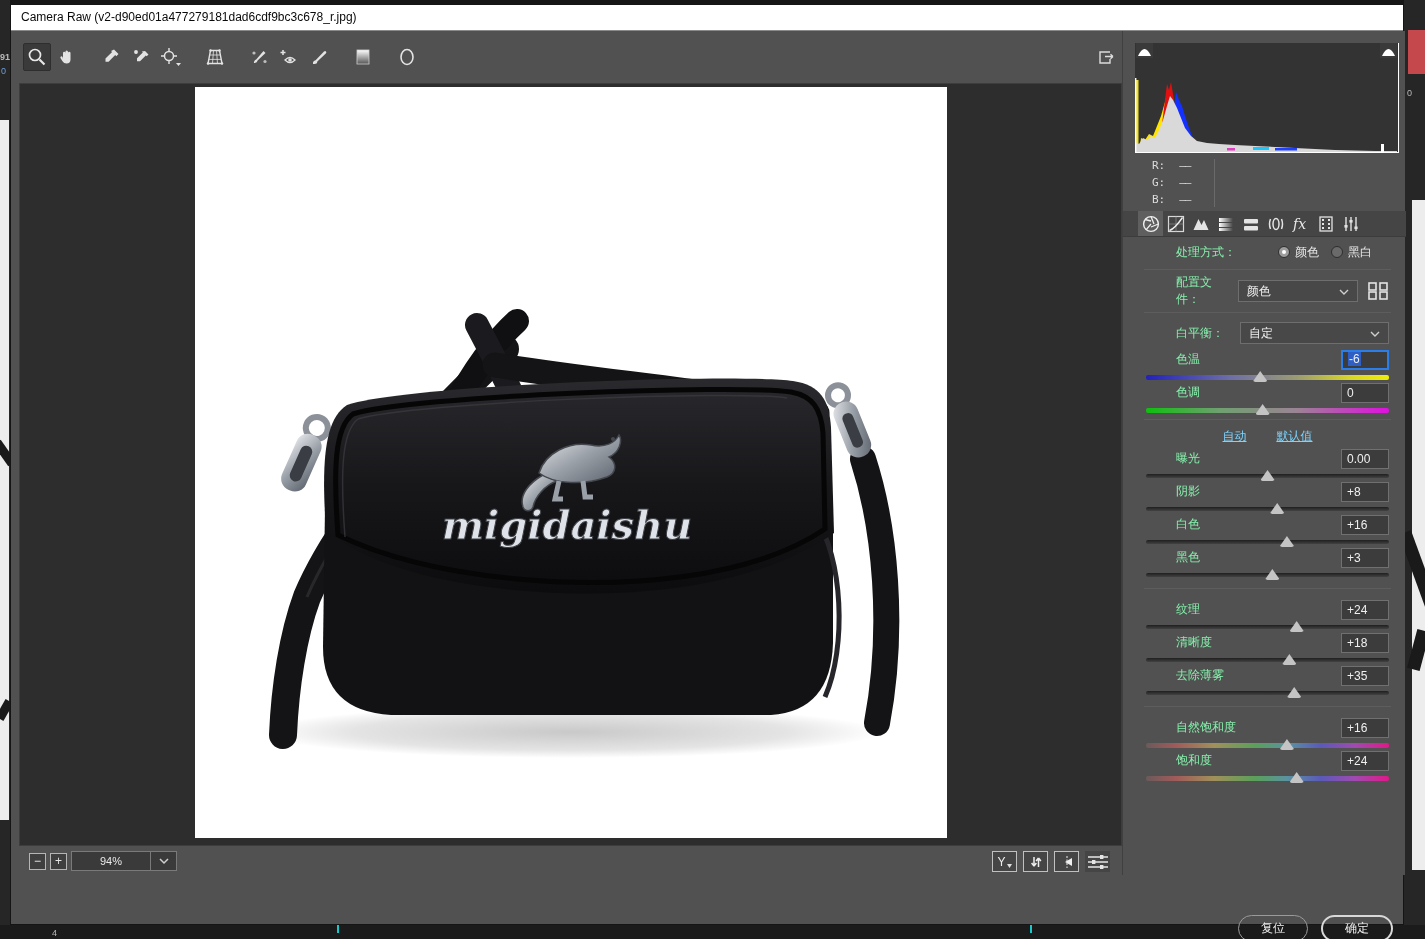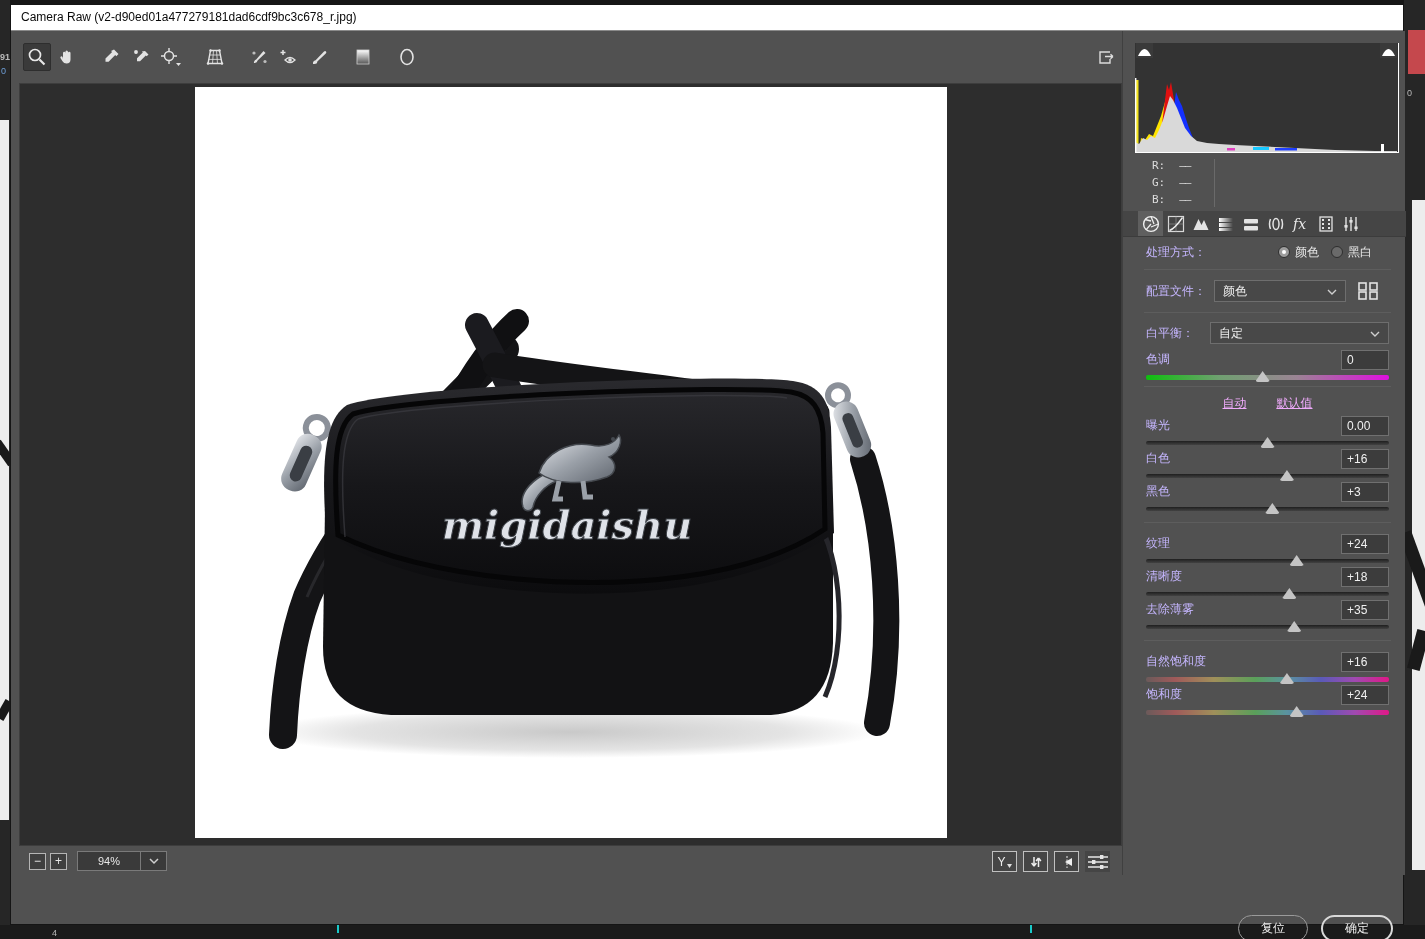"处理方式：" .plabel { color: #c4b5fd -> #86efac; margin-left: none -> 30px }
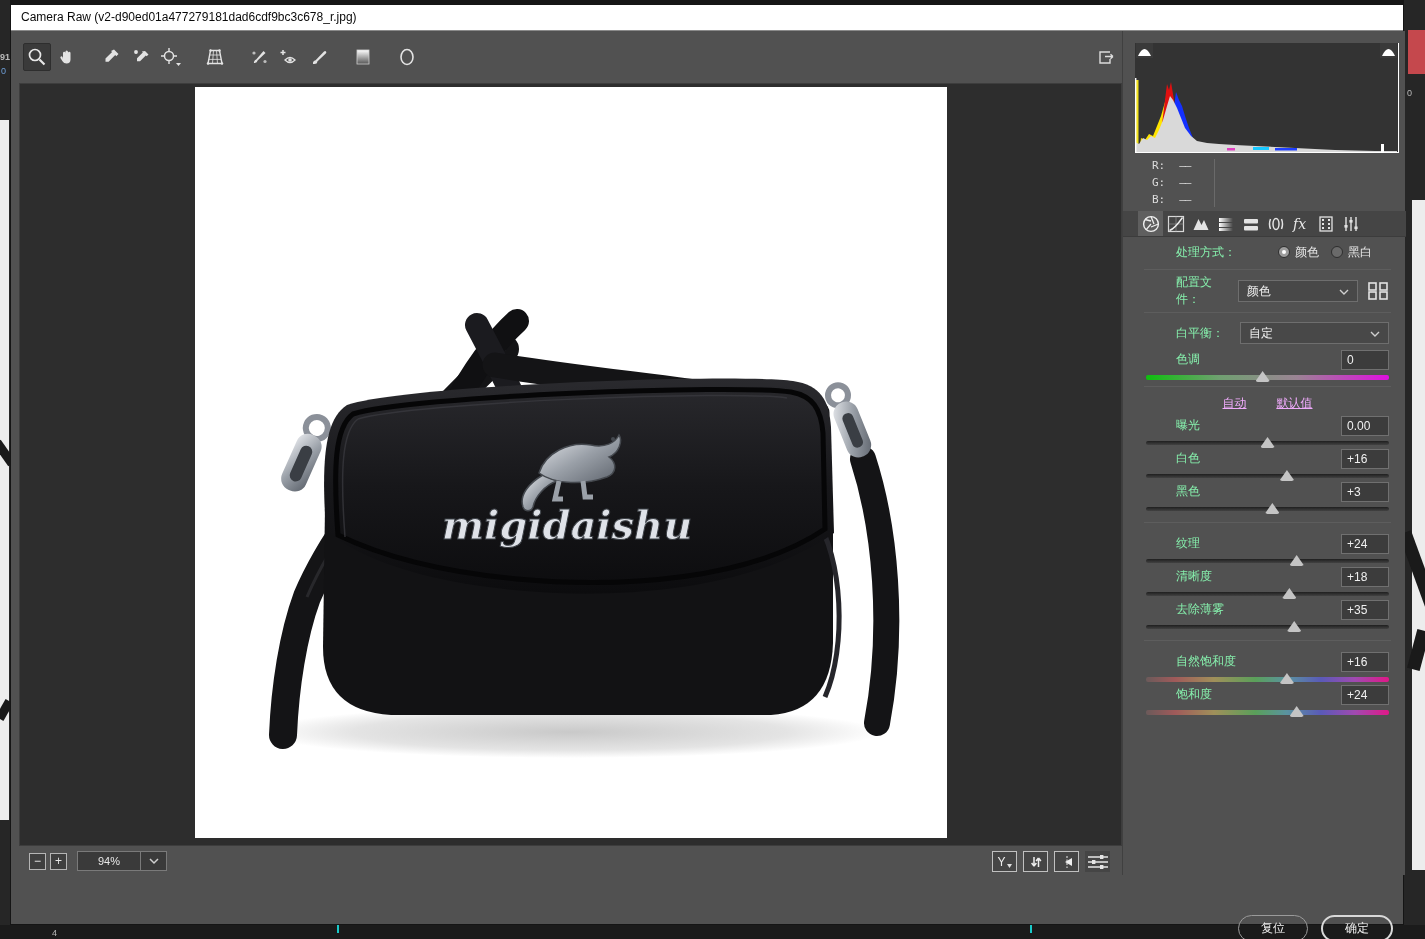"色温" div.srow { html: none -> <div> <div> <span>色温</span> <span><span>-6</span></span> </div> <div> <div></div> <div></div> </div> </div> }
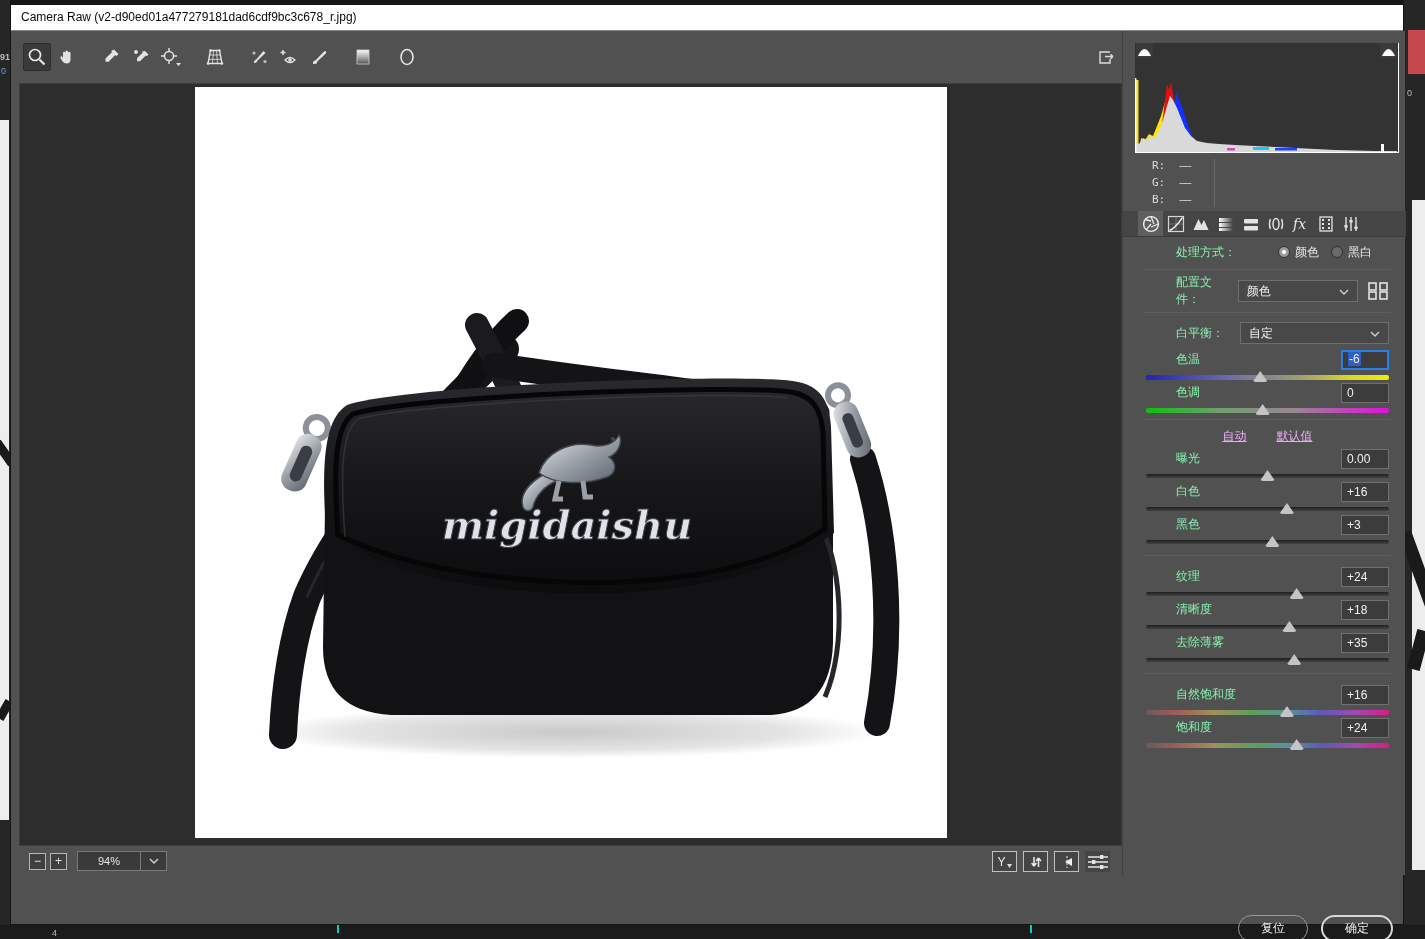"自动" .linktxt { color: #f0abfc -> #7dd3fc }
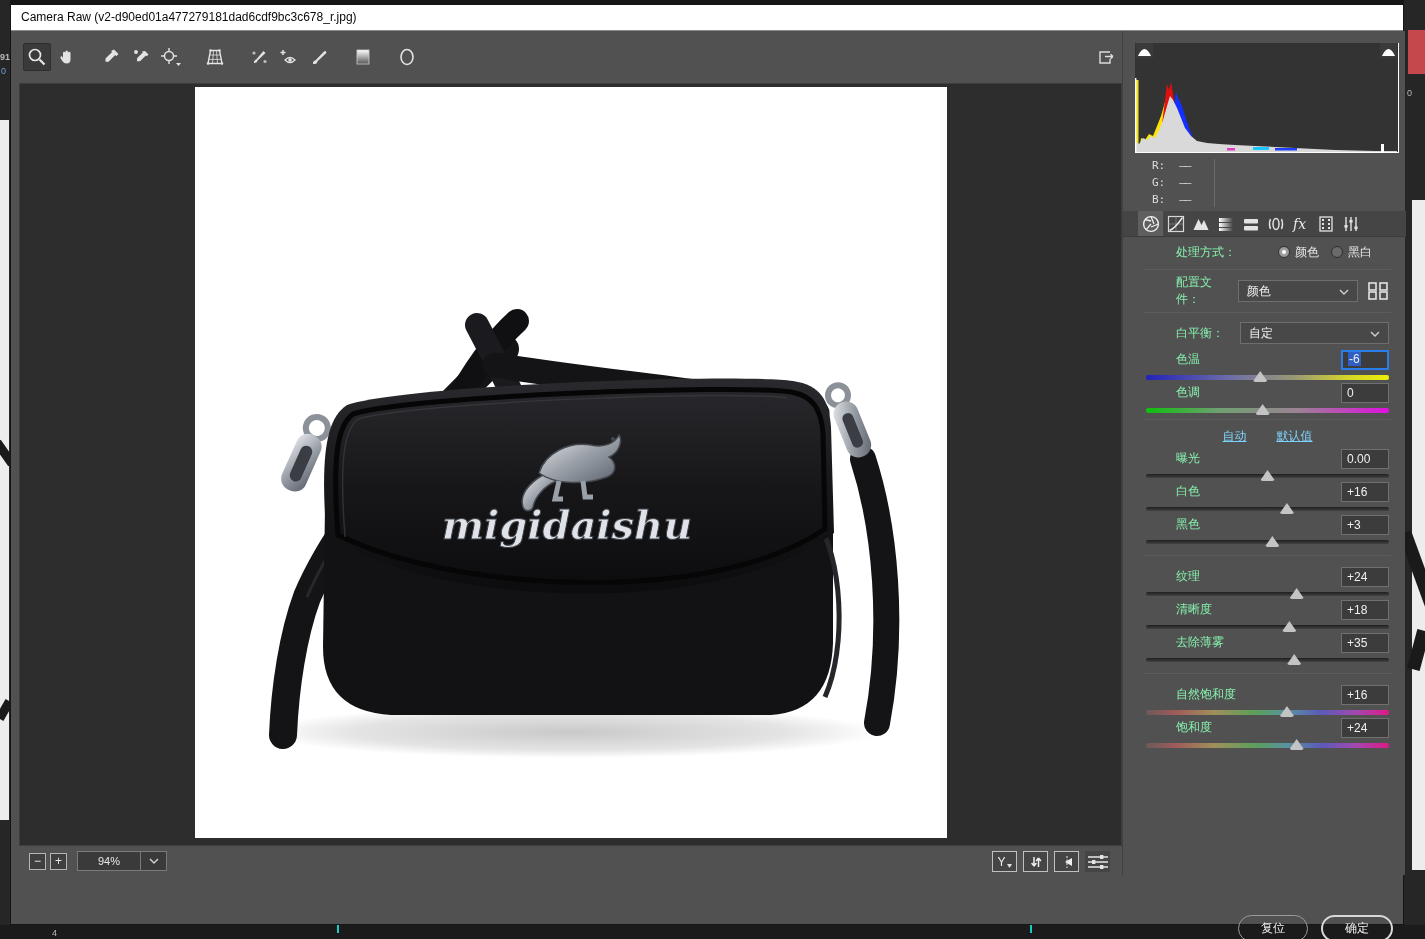"阴影" div.srow { html: none -> <div> <div> <span>阴影</span> <span>+8</span> </div> <div> <div></div> <div></div> </div> </div> }
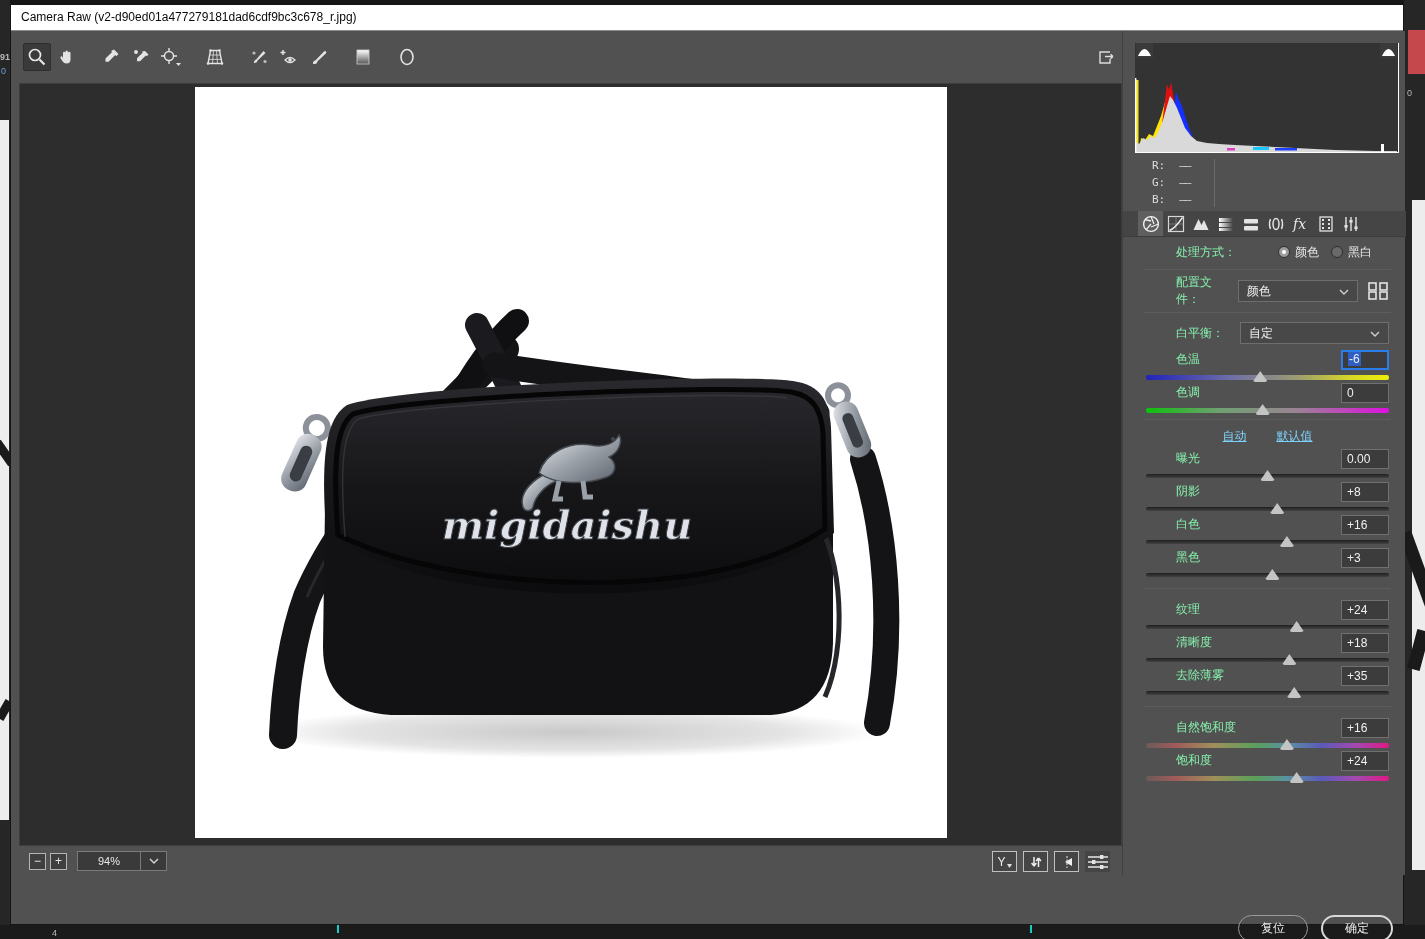"94%" .zoombox { margin-left: 10px -> 4px; width: 64px -> 80px }
